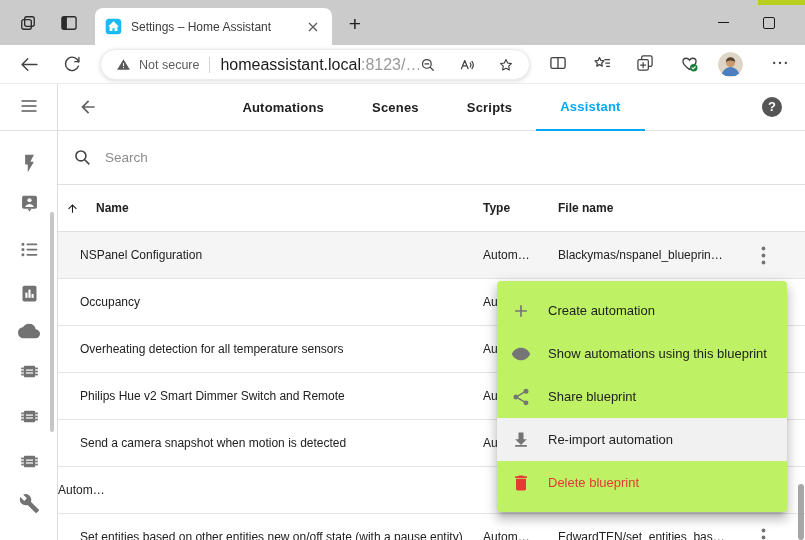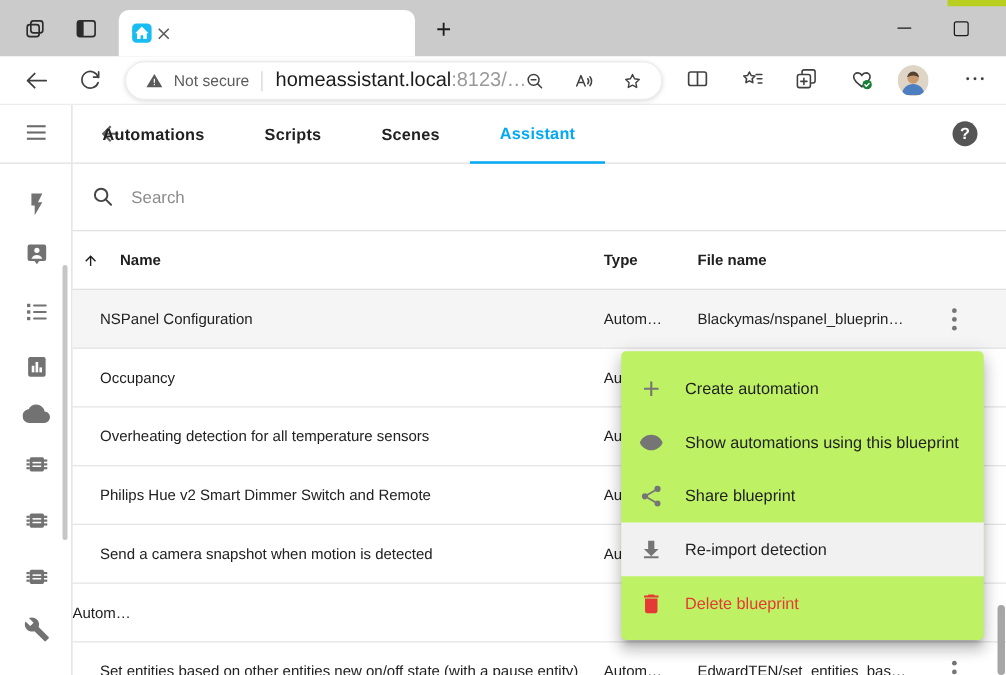"Settings – Home Assistant" span.tab-title { html: none -> <span>Settings – Home Assistant</span> }
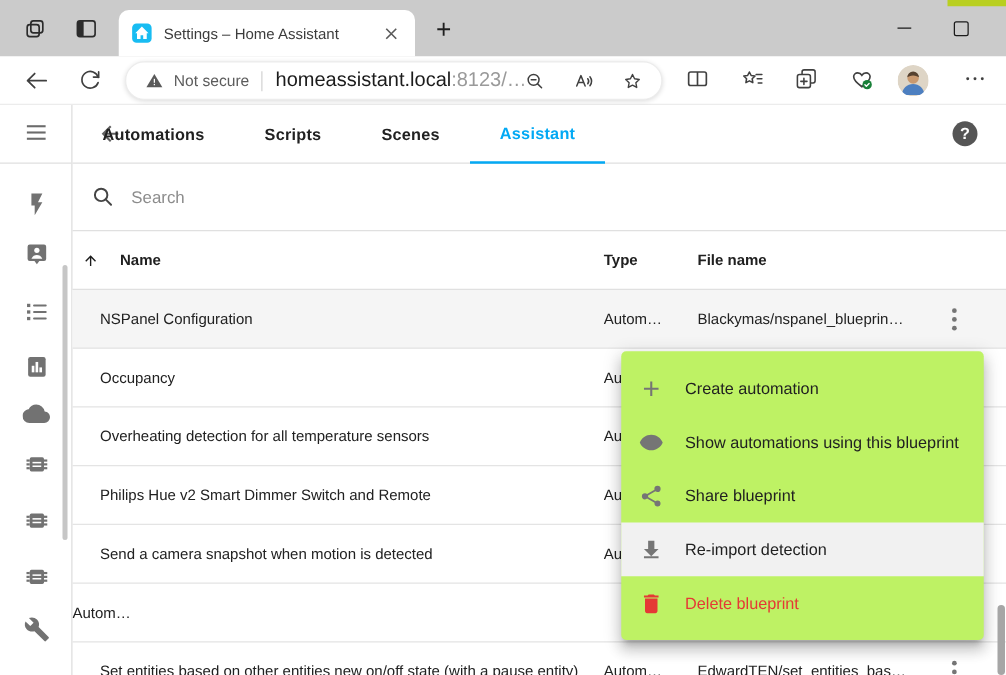"Automations" .ha-tabs { justify-content: flex-start -> center }
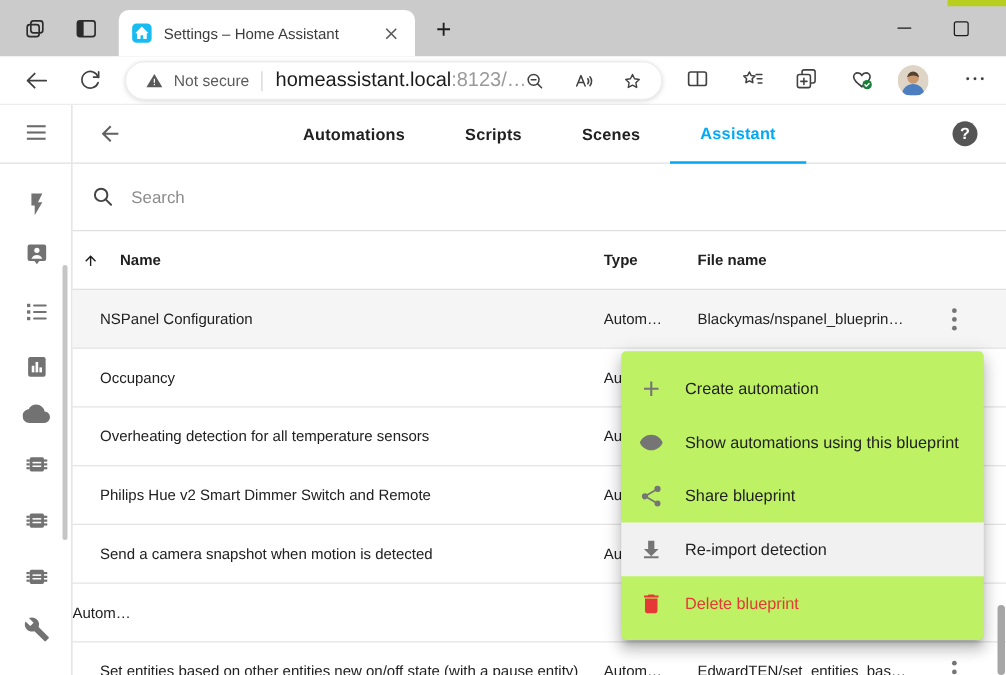"Scripts" div.ha-tab { order: before "Scenes" -> after "Scenes" }
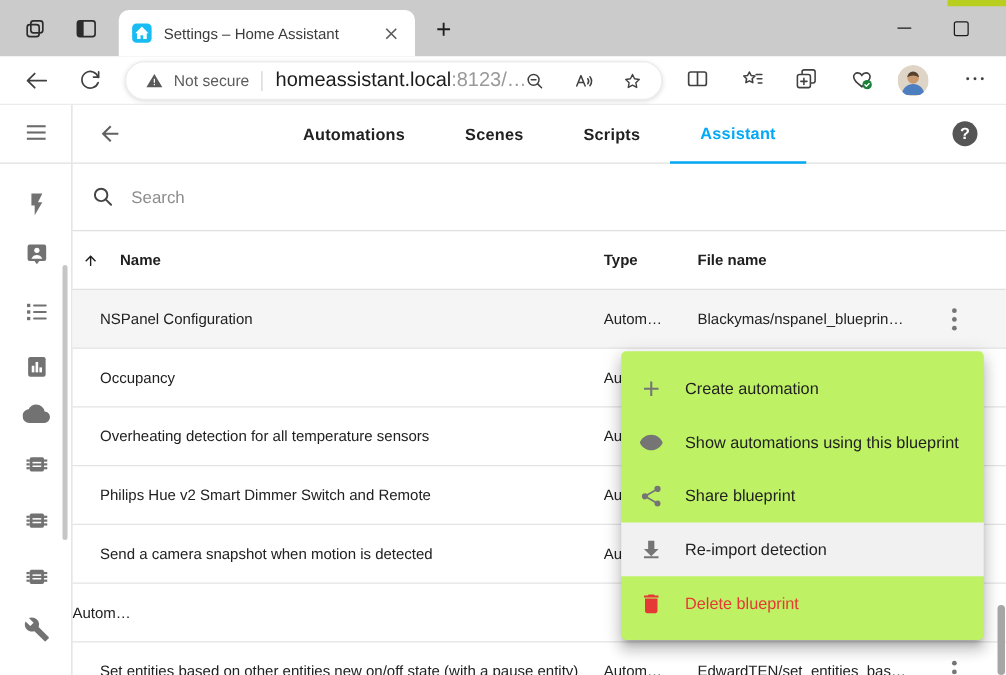"Re-import detection" span { text: detection -> automation }
